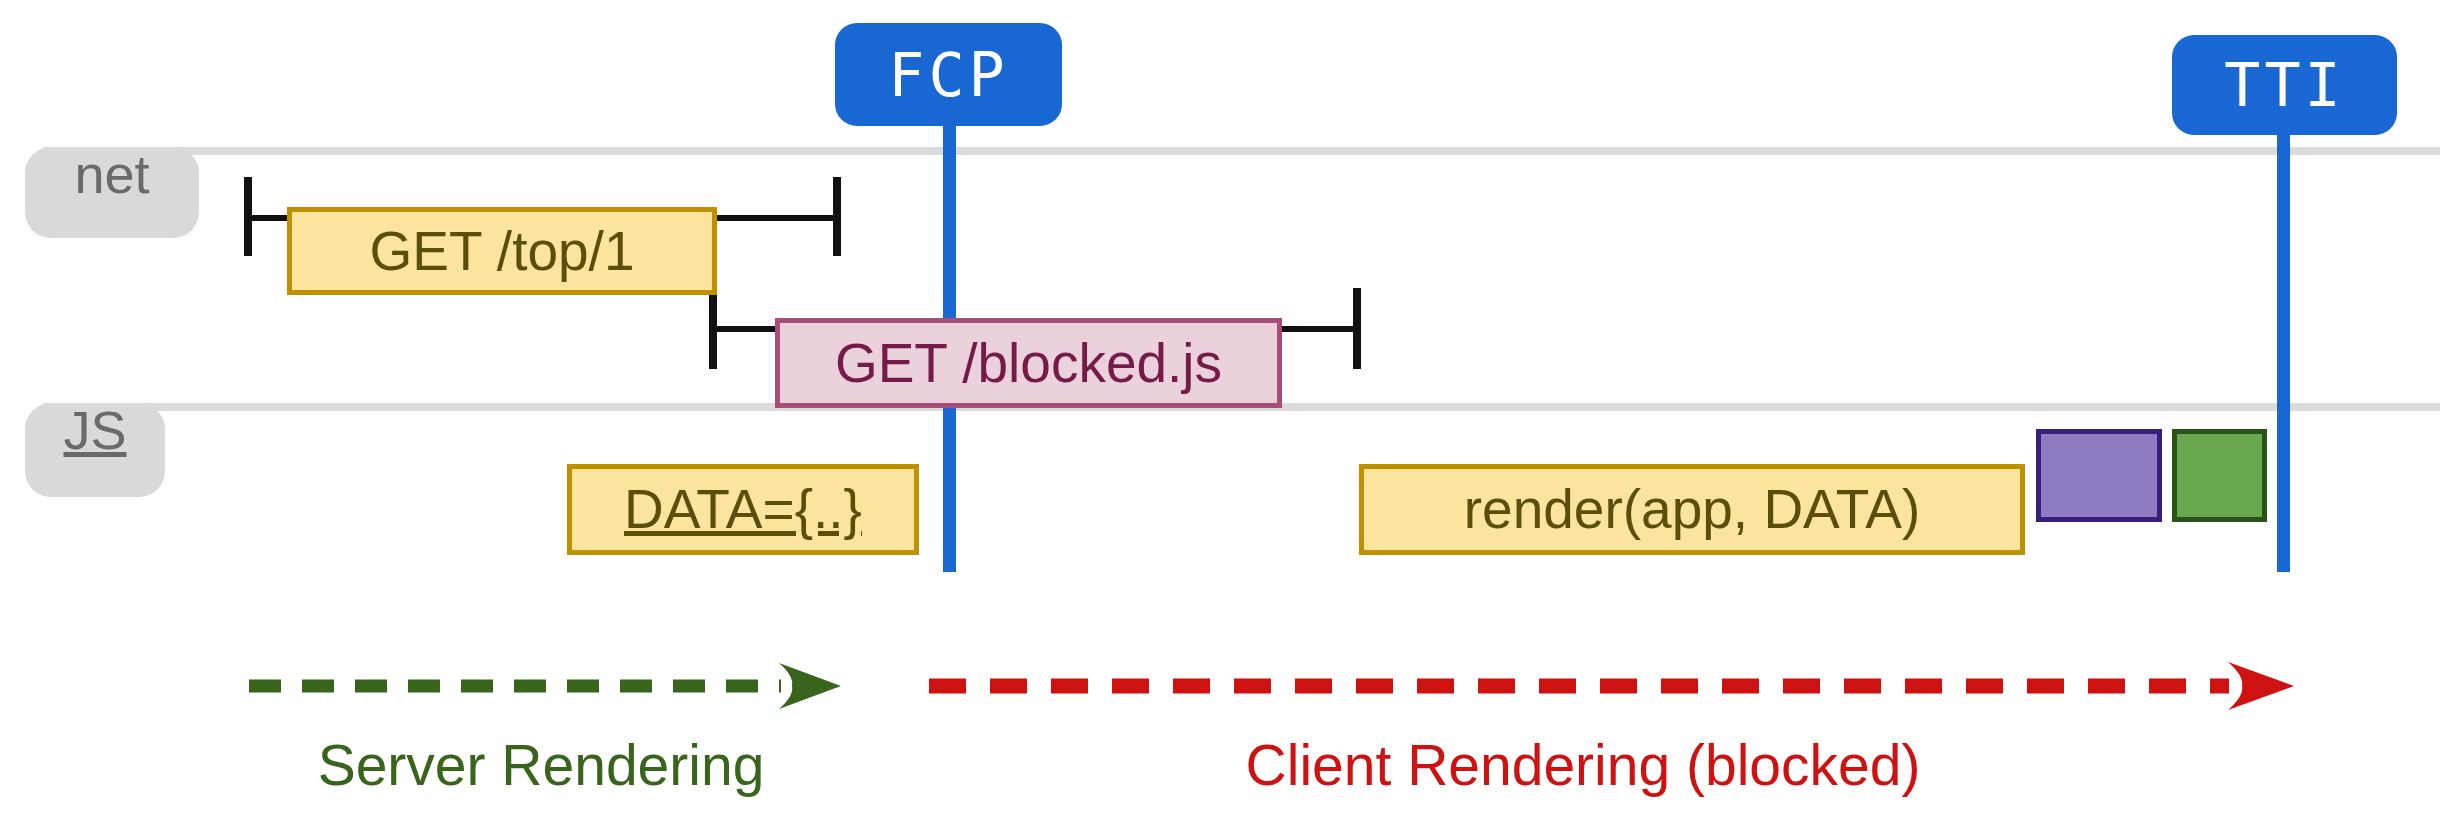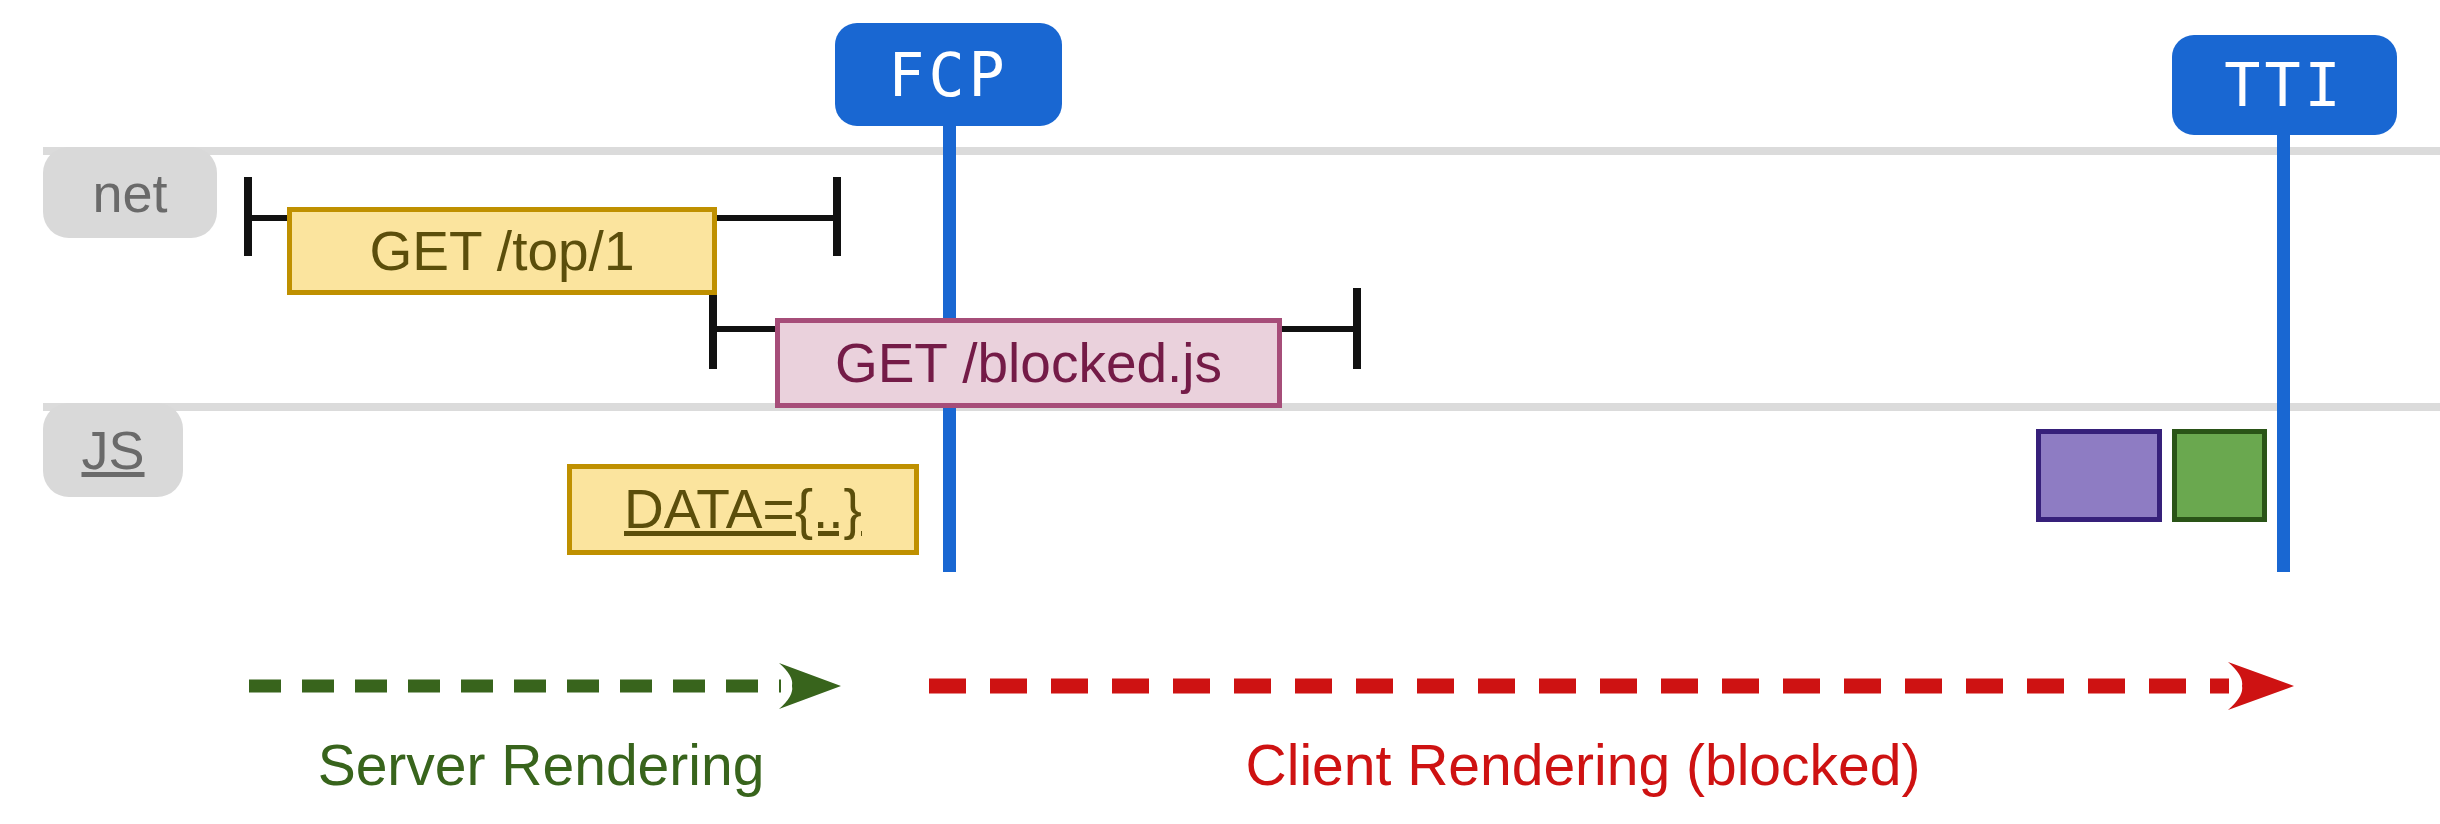"net" .lane-label { align-items: center -> none; left: 43px -> 25px }
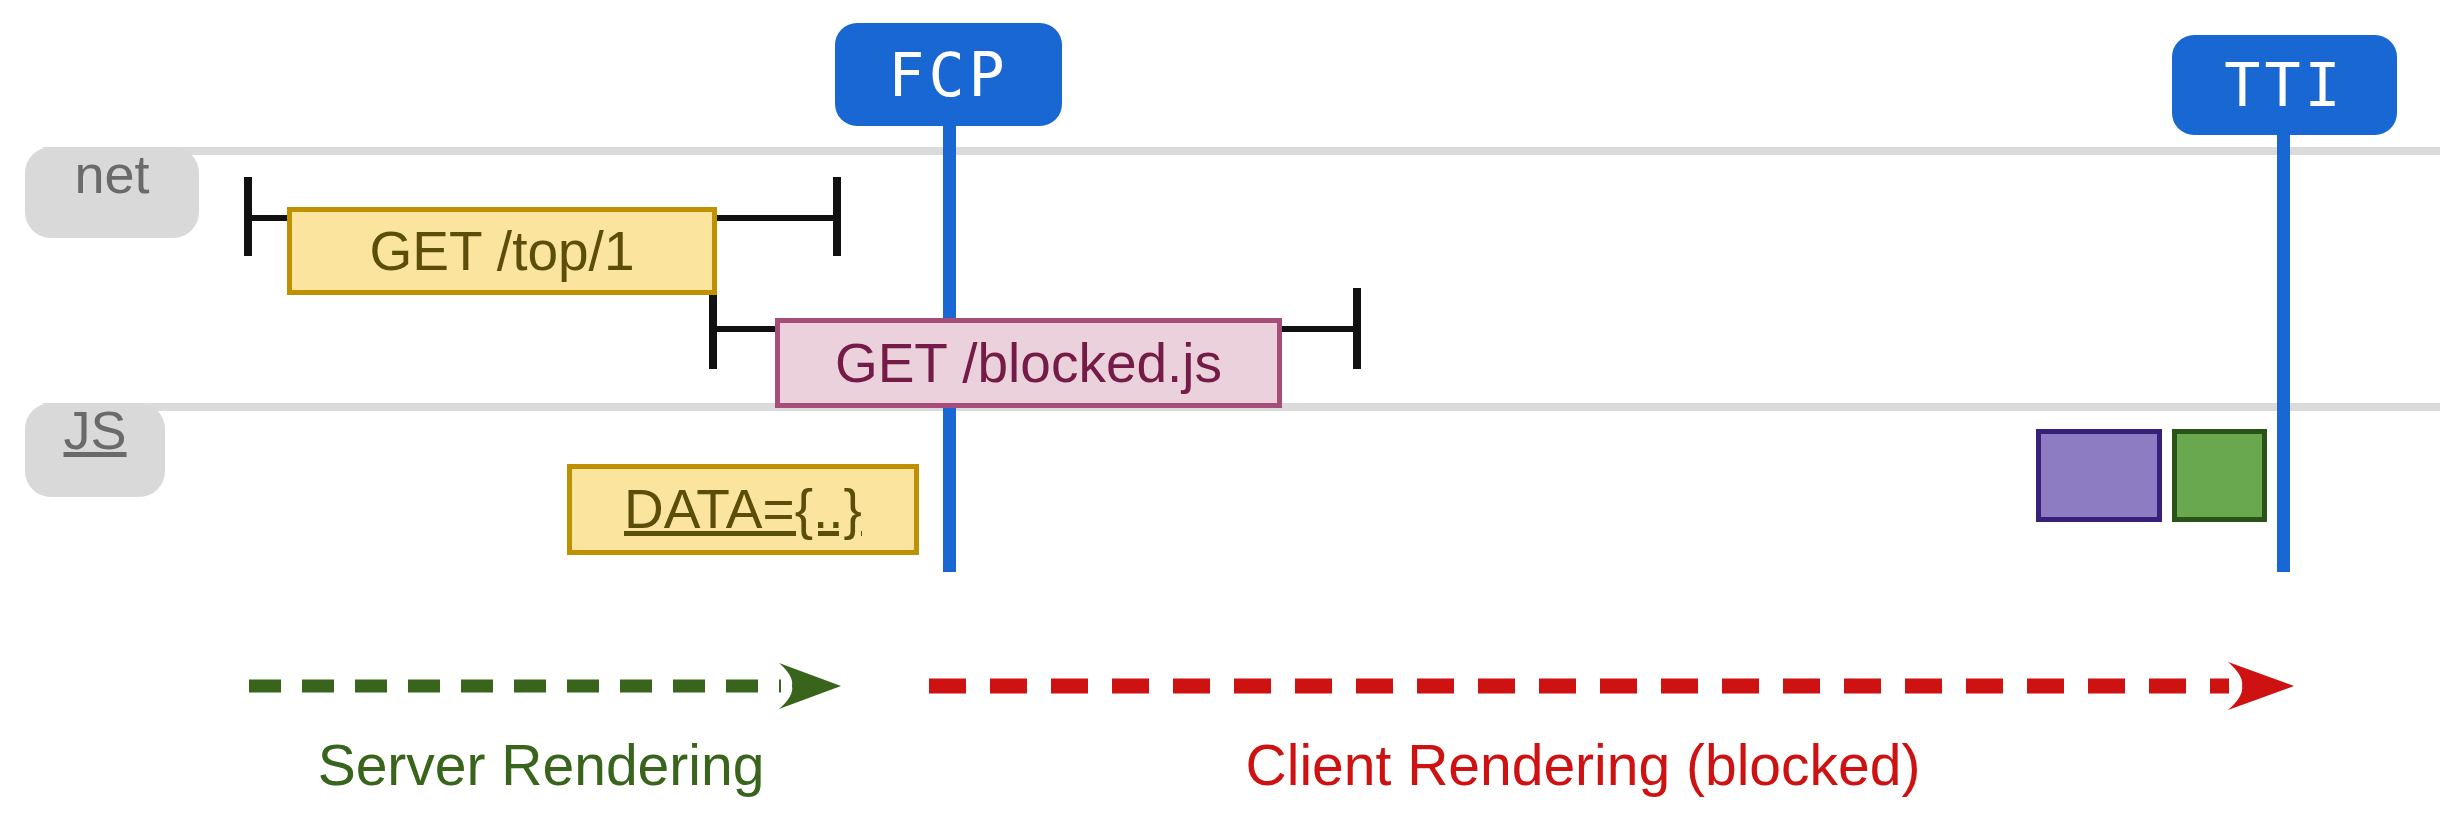"render(app, DATA)" div.task { html: none -> <div> <span>render(app, DATA)</span> </div> }
